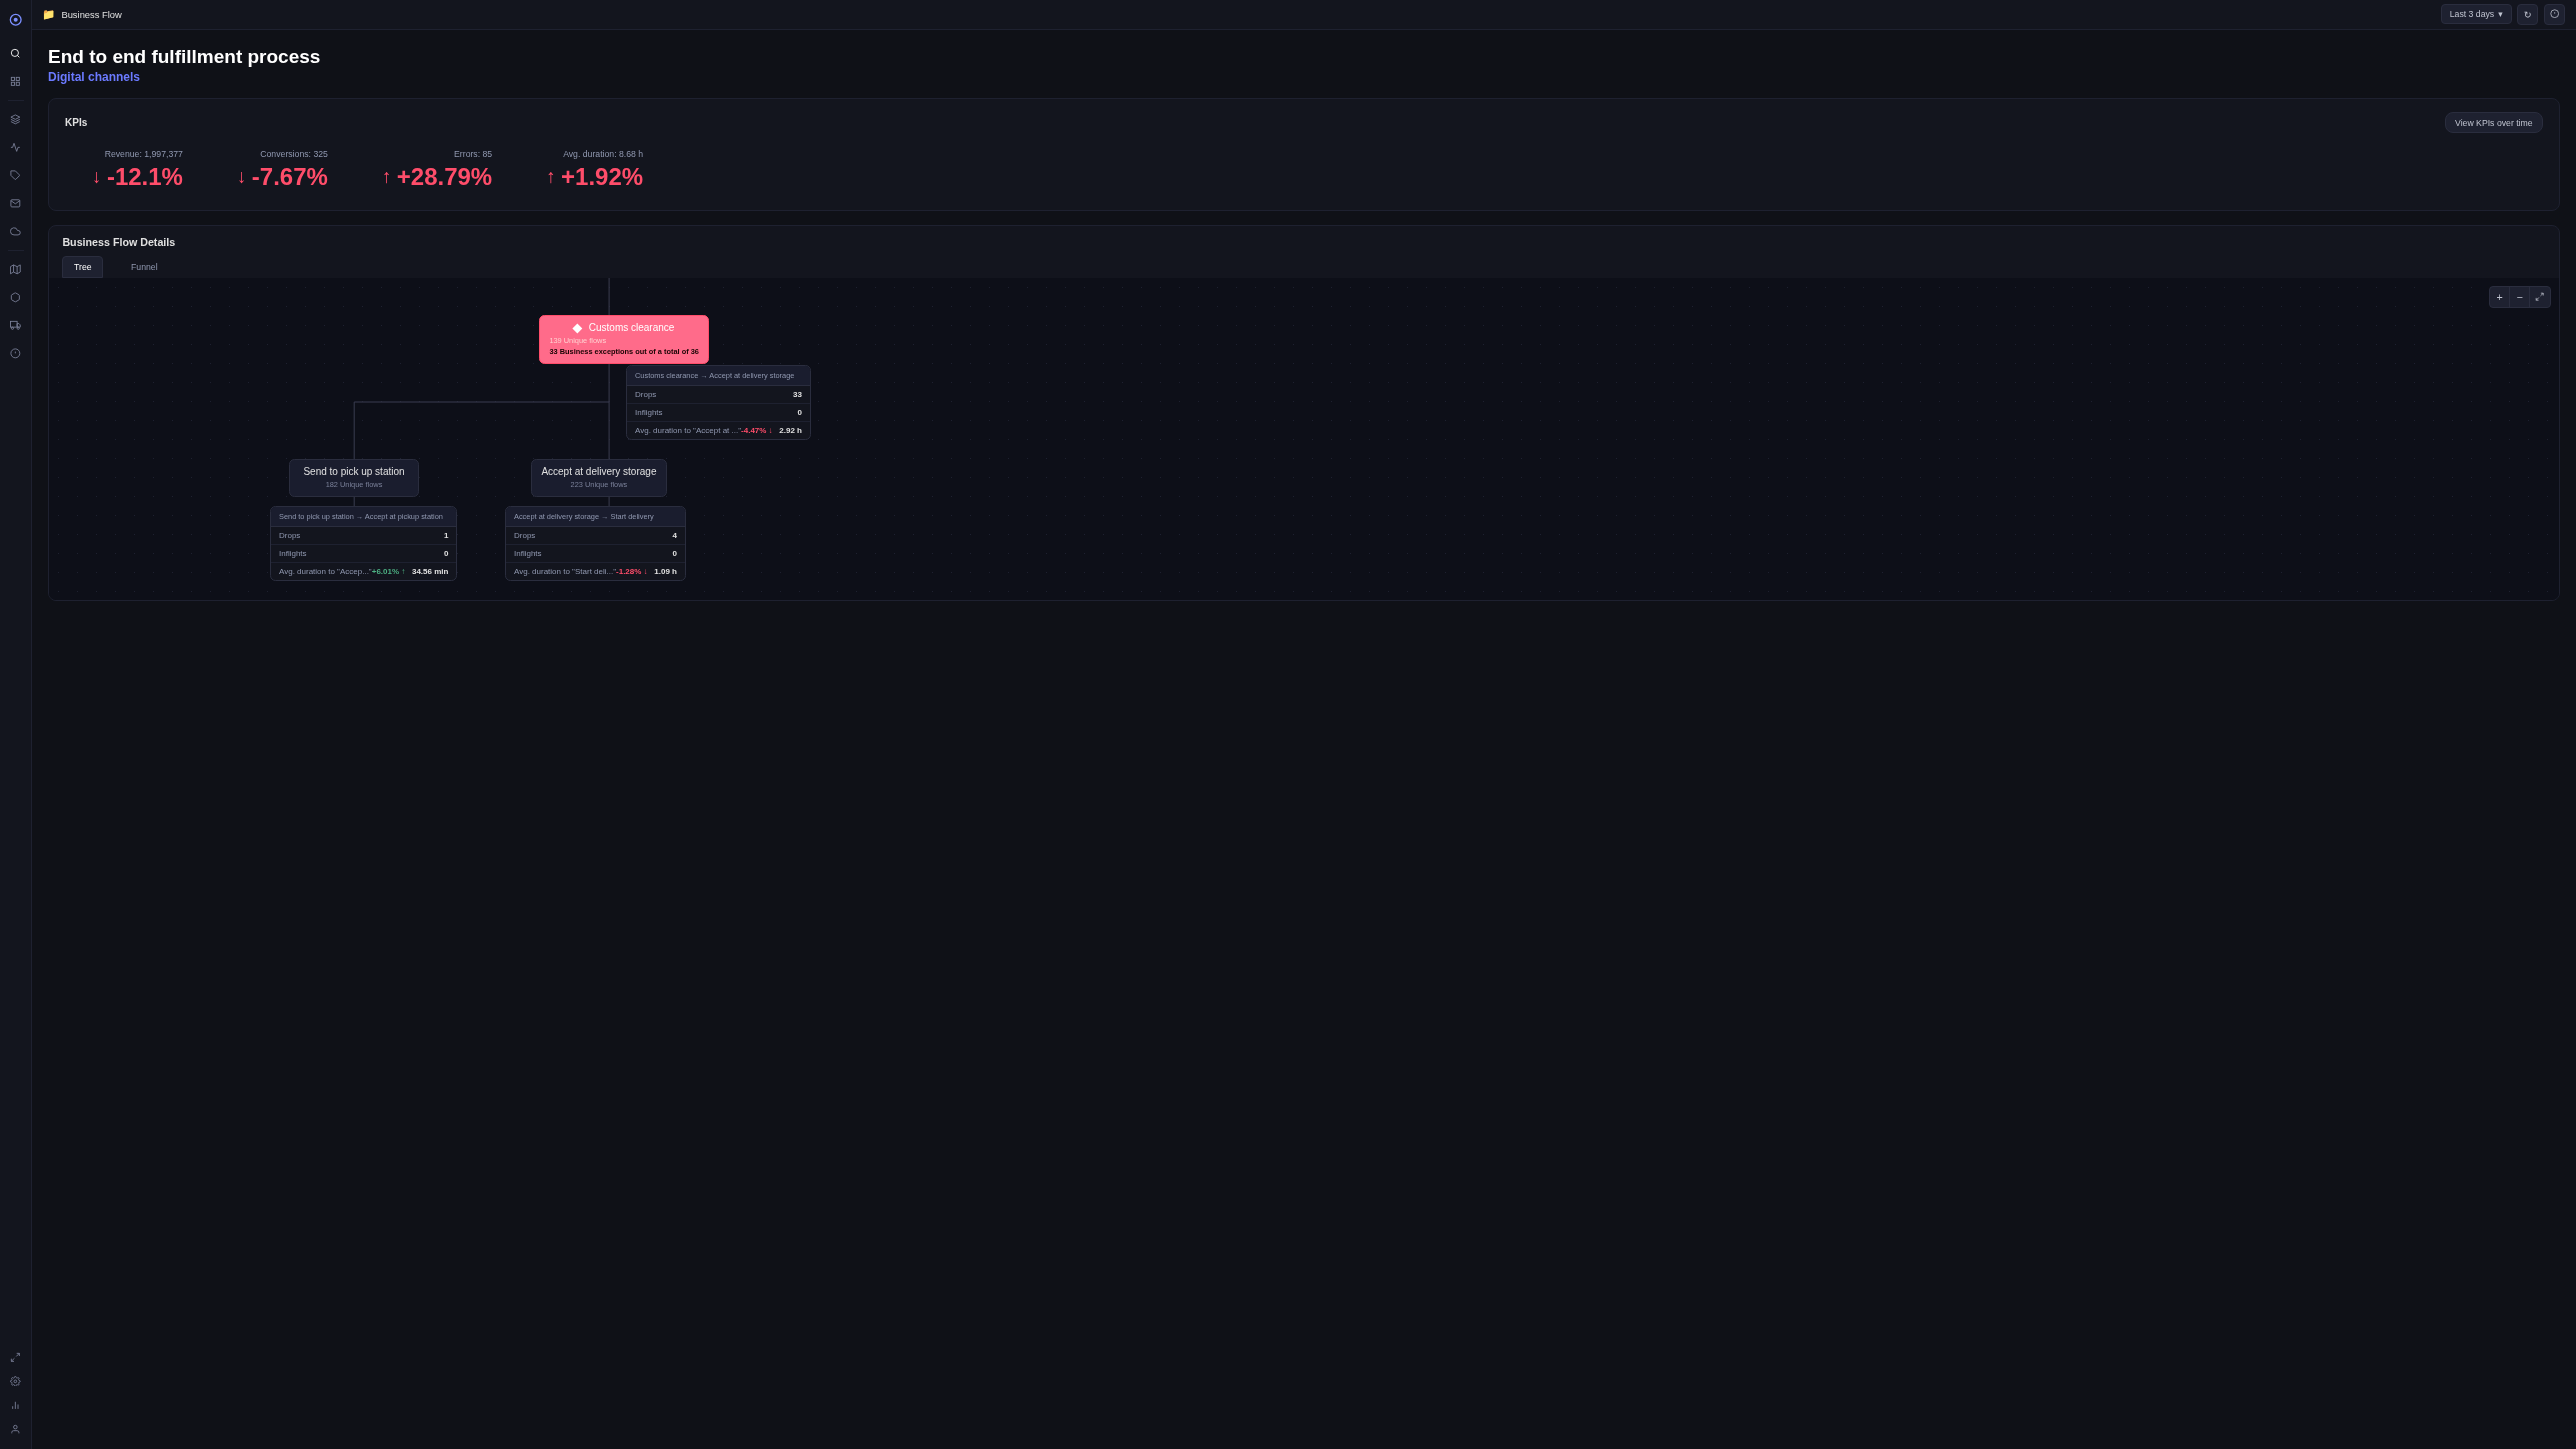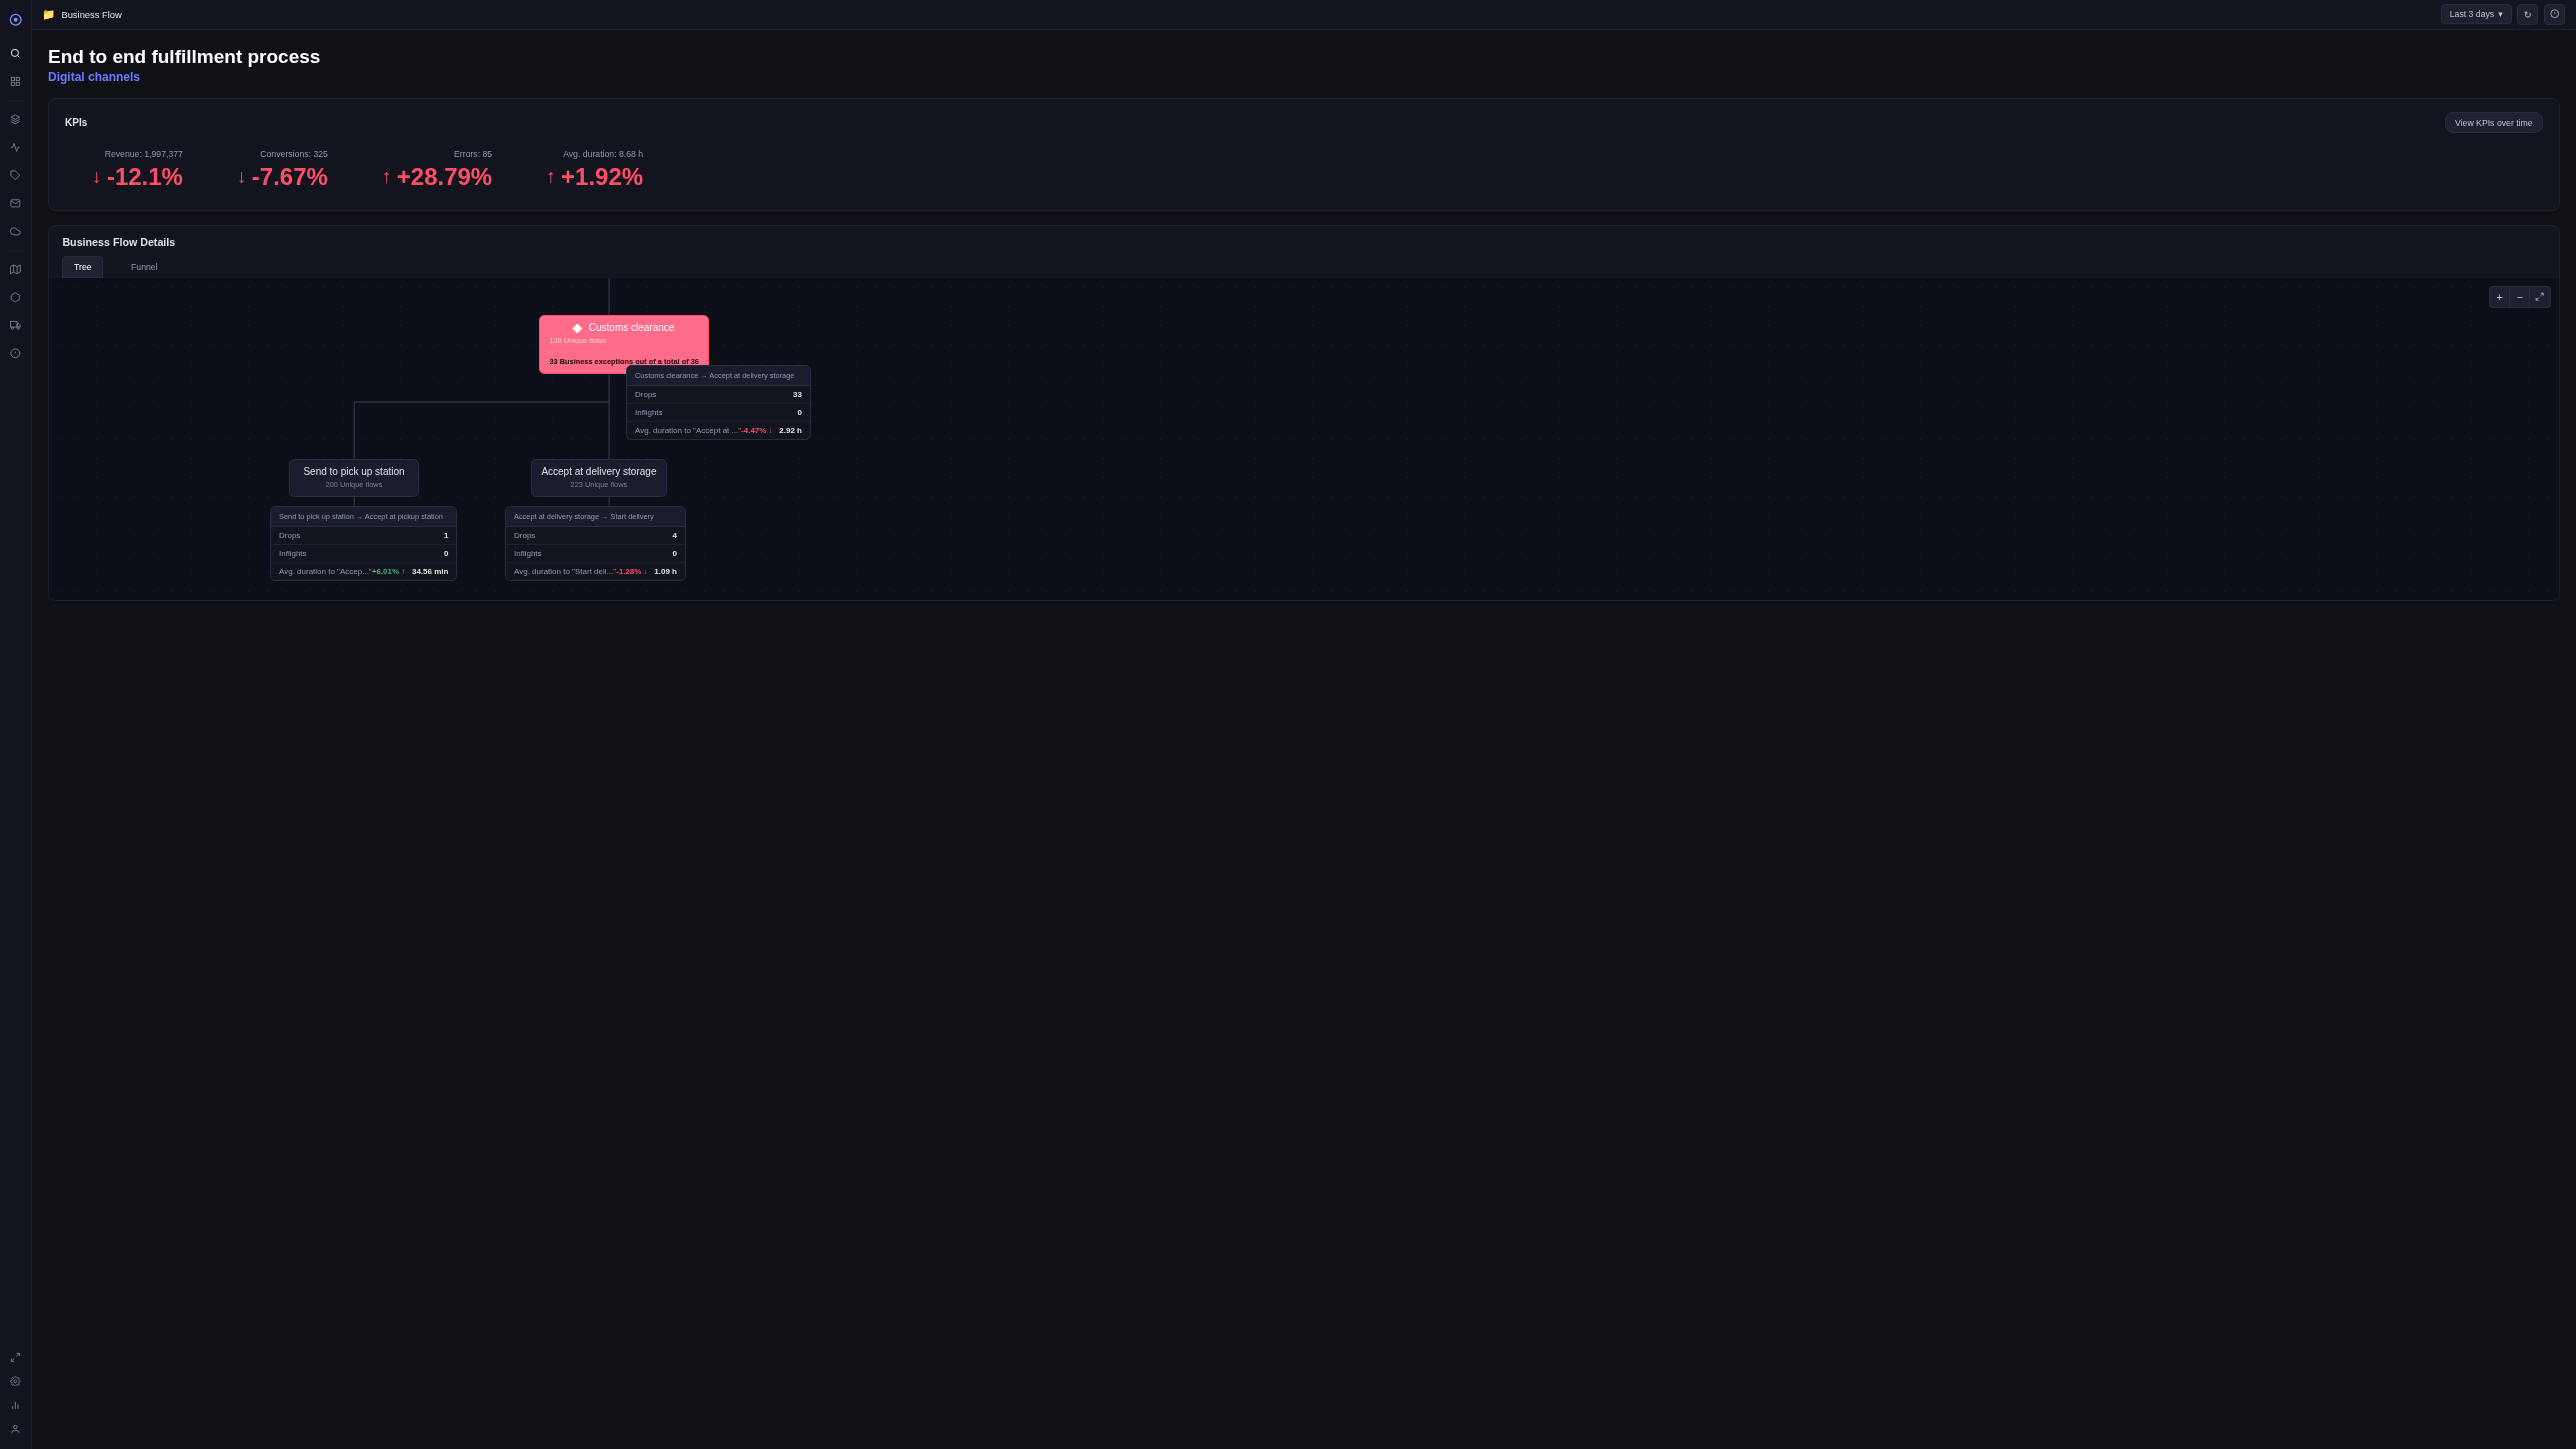"33 Business exceptions out of" div { margin-top: 12px -> 2px }
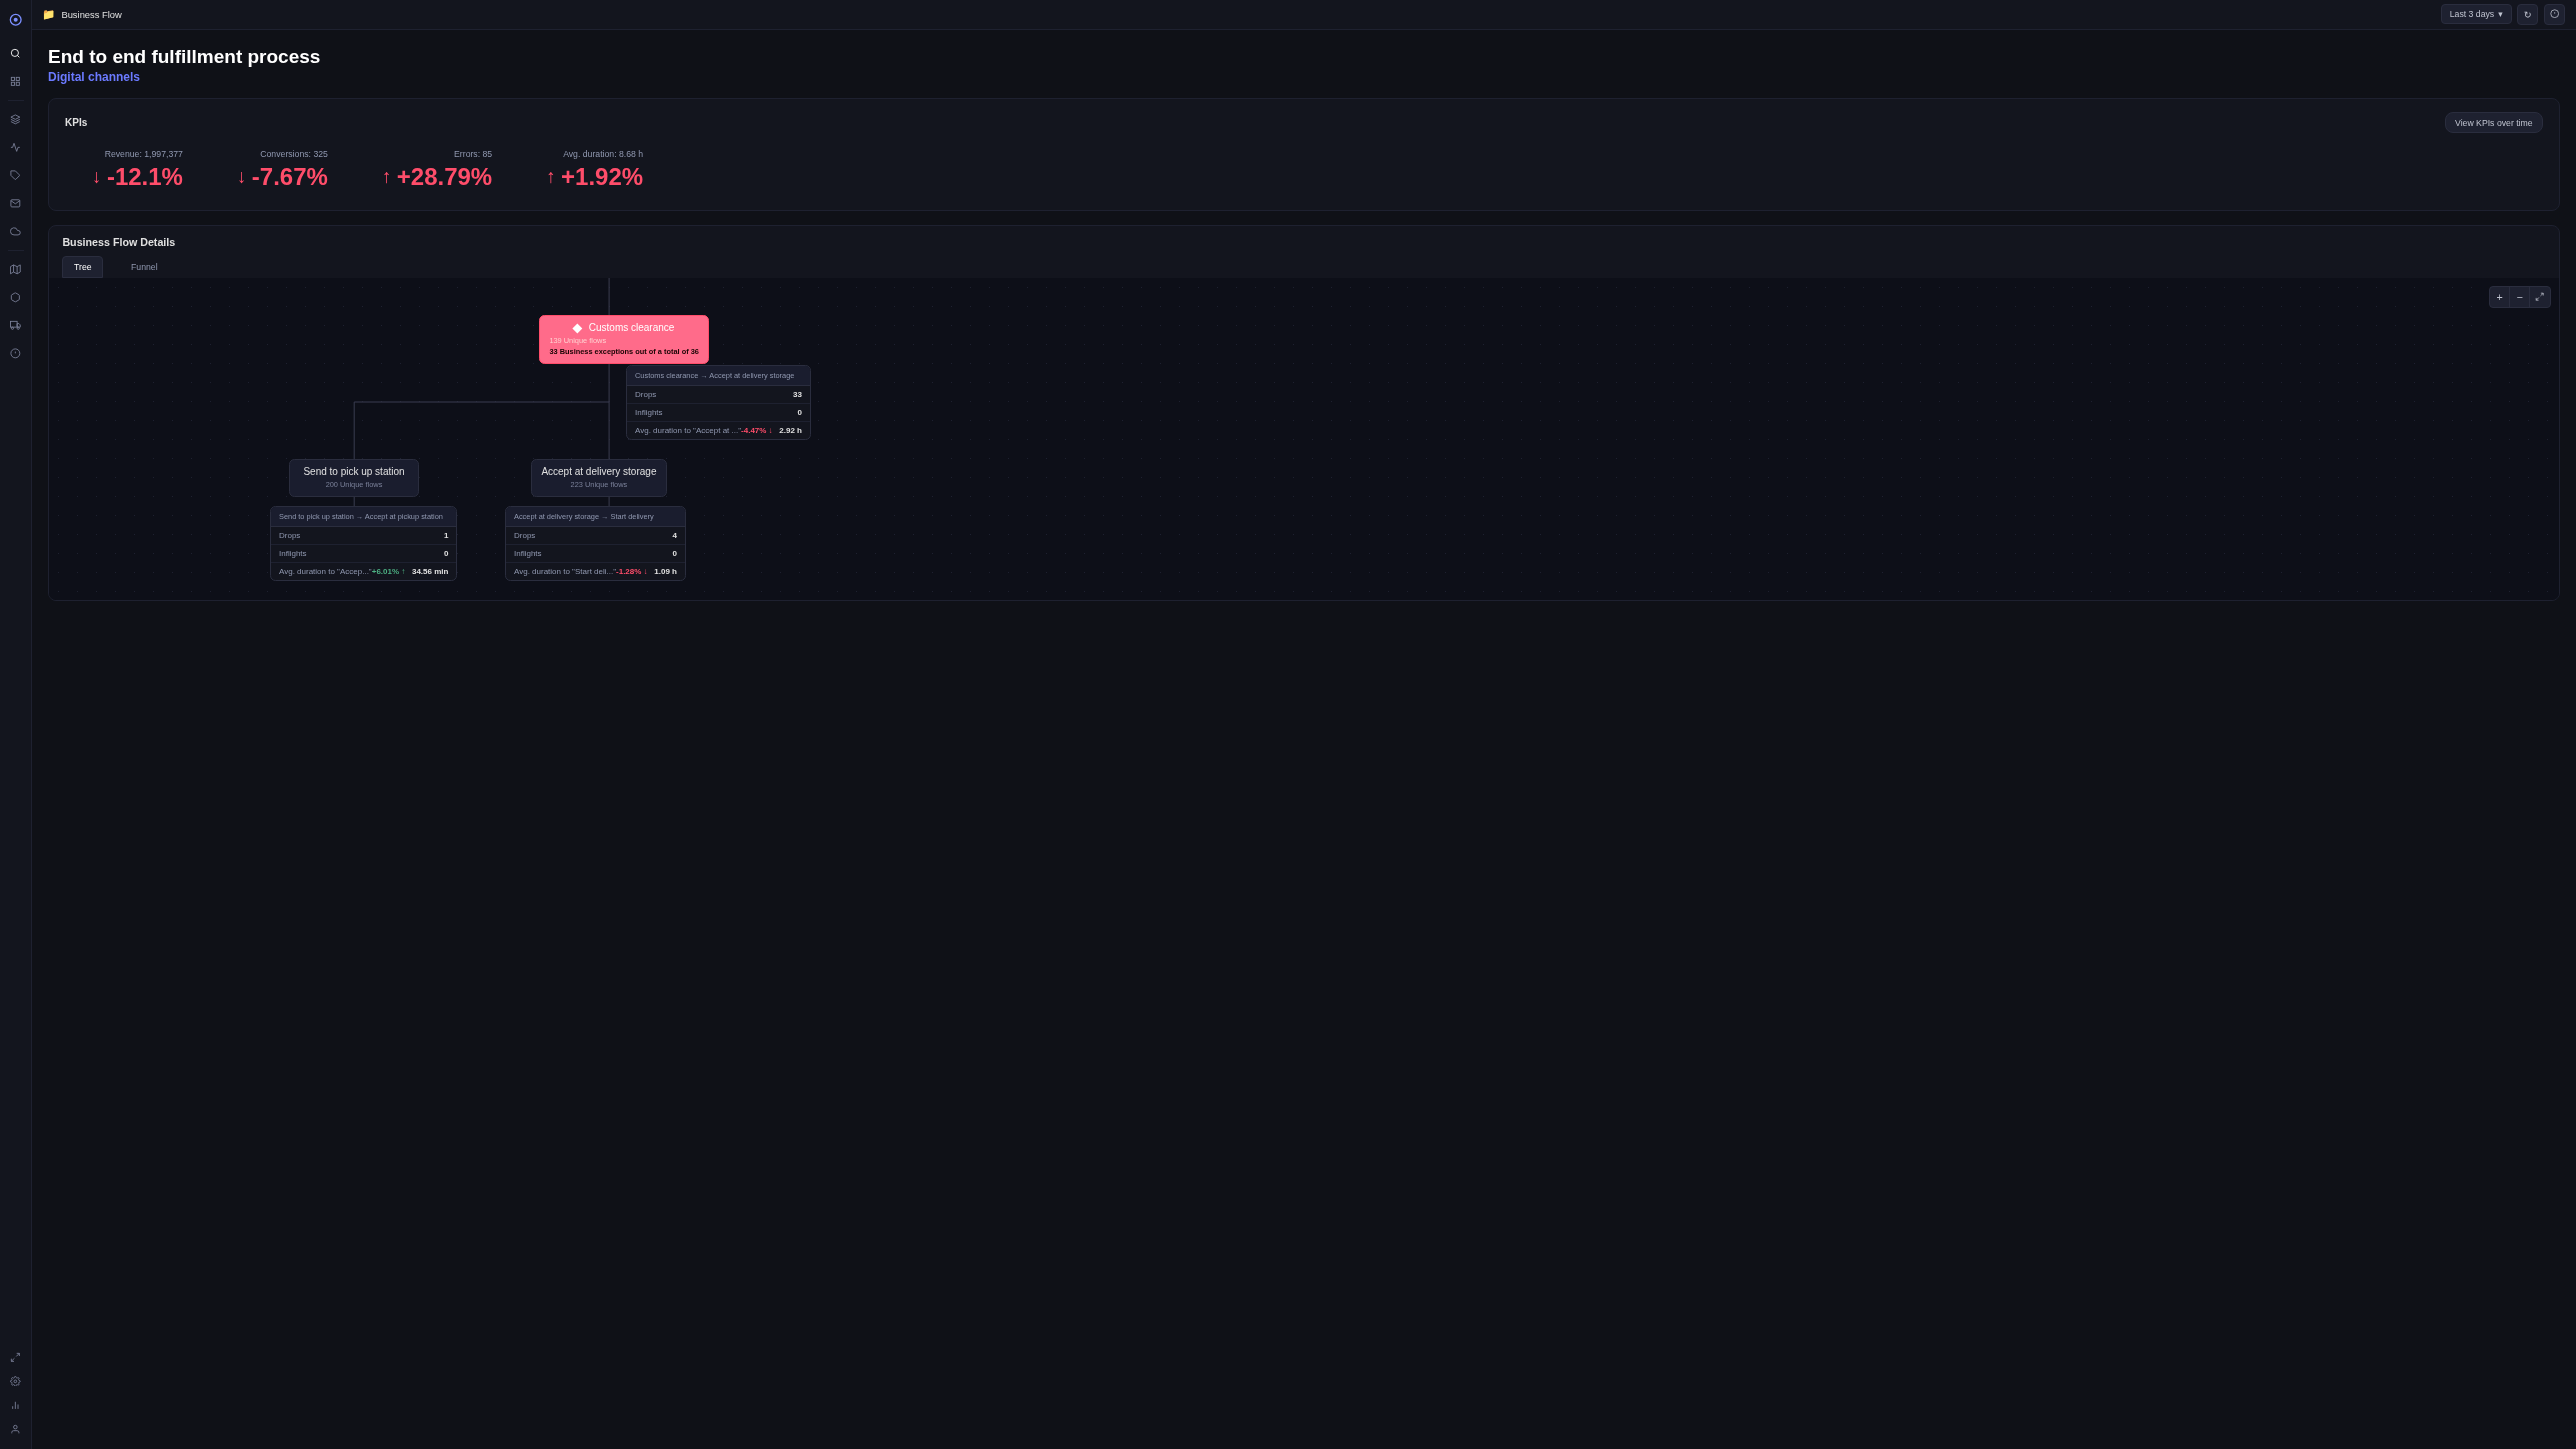"200 Unique flows" div.flow-node-count { text: 200 -> 182 }
